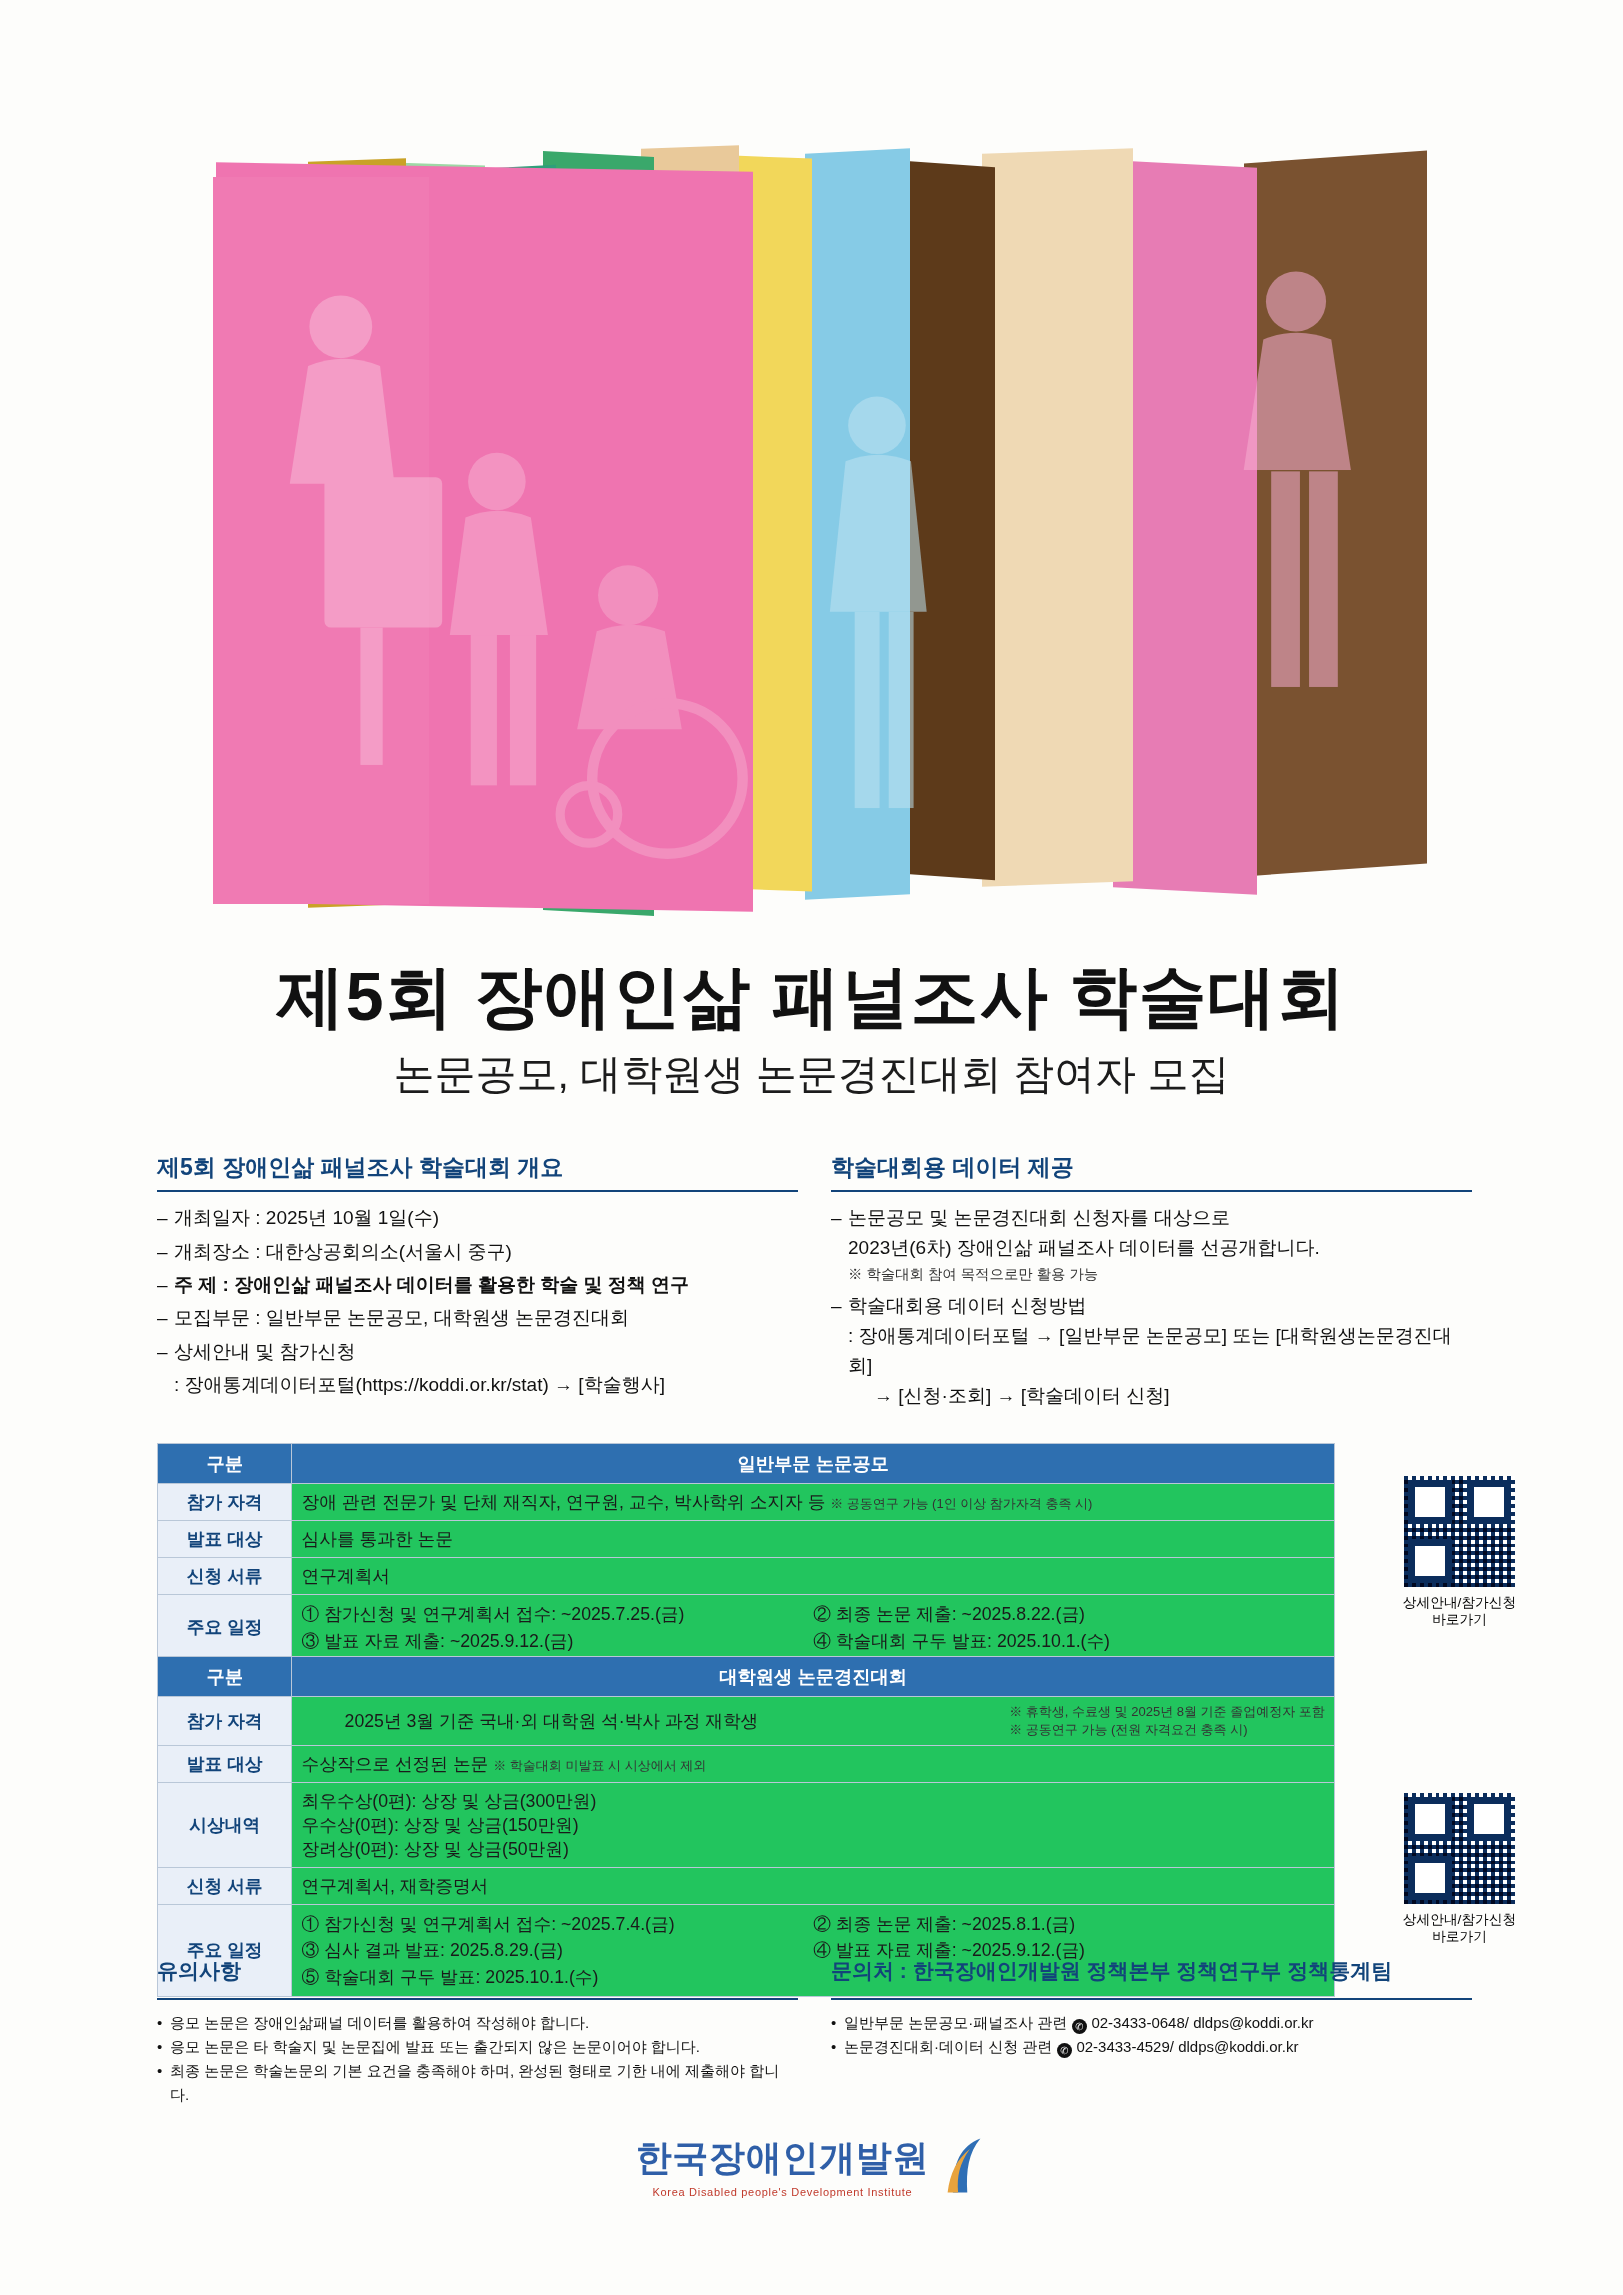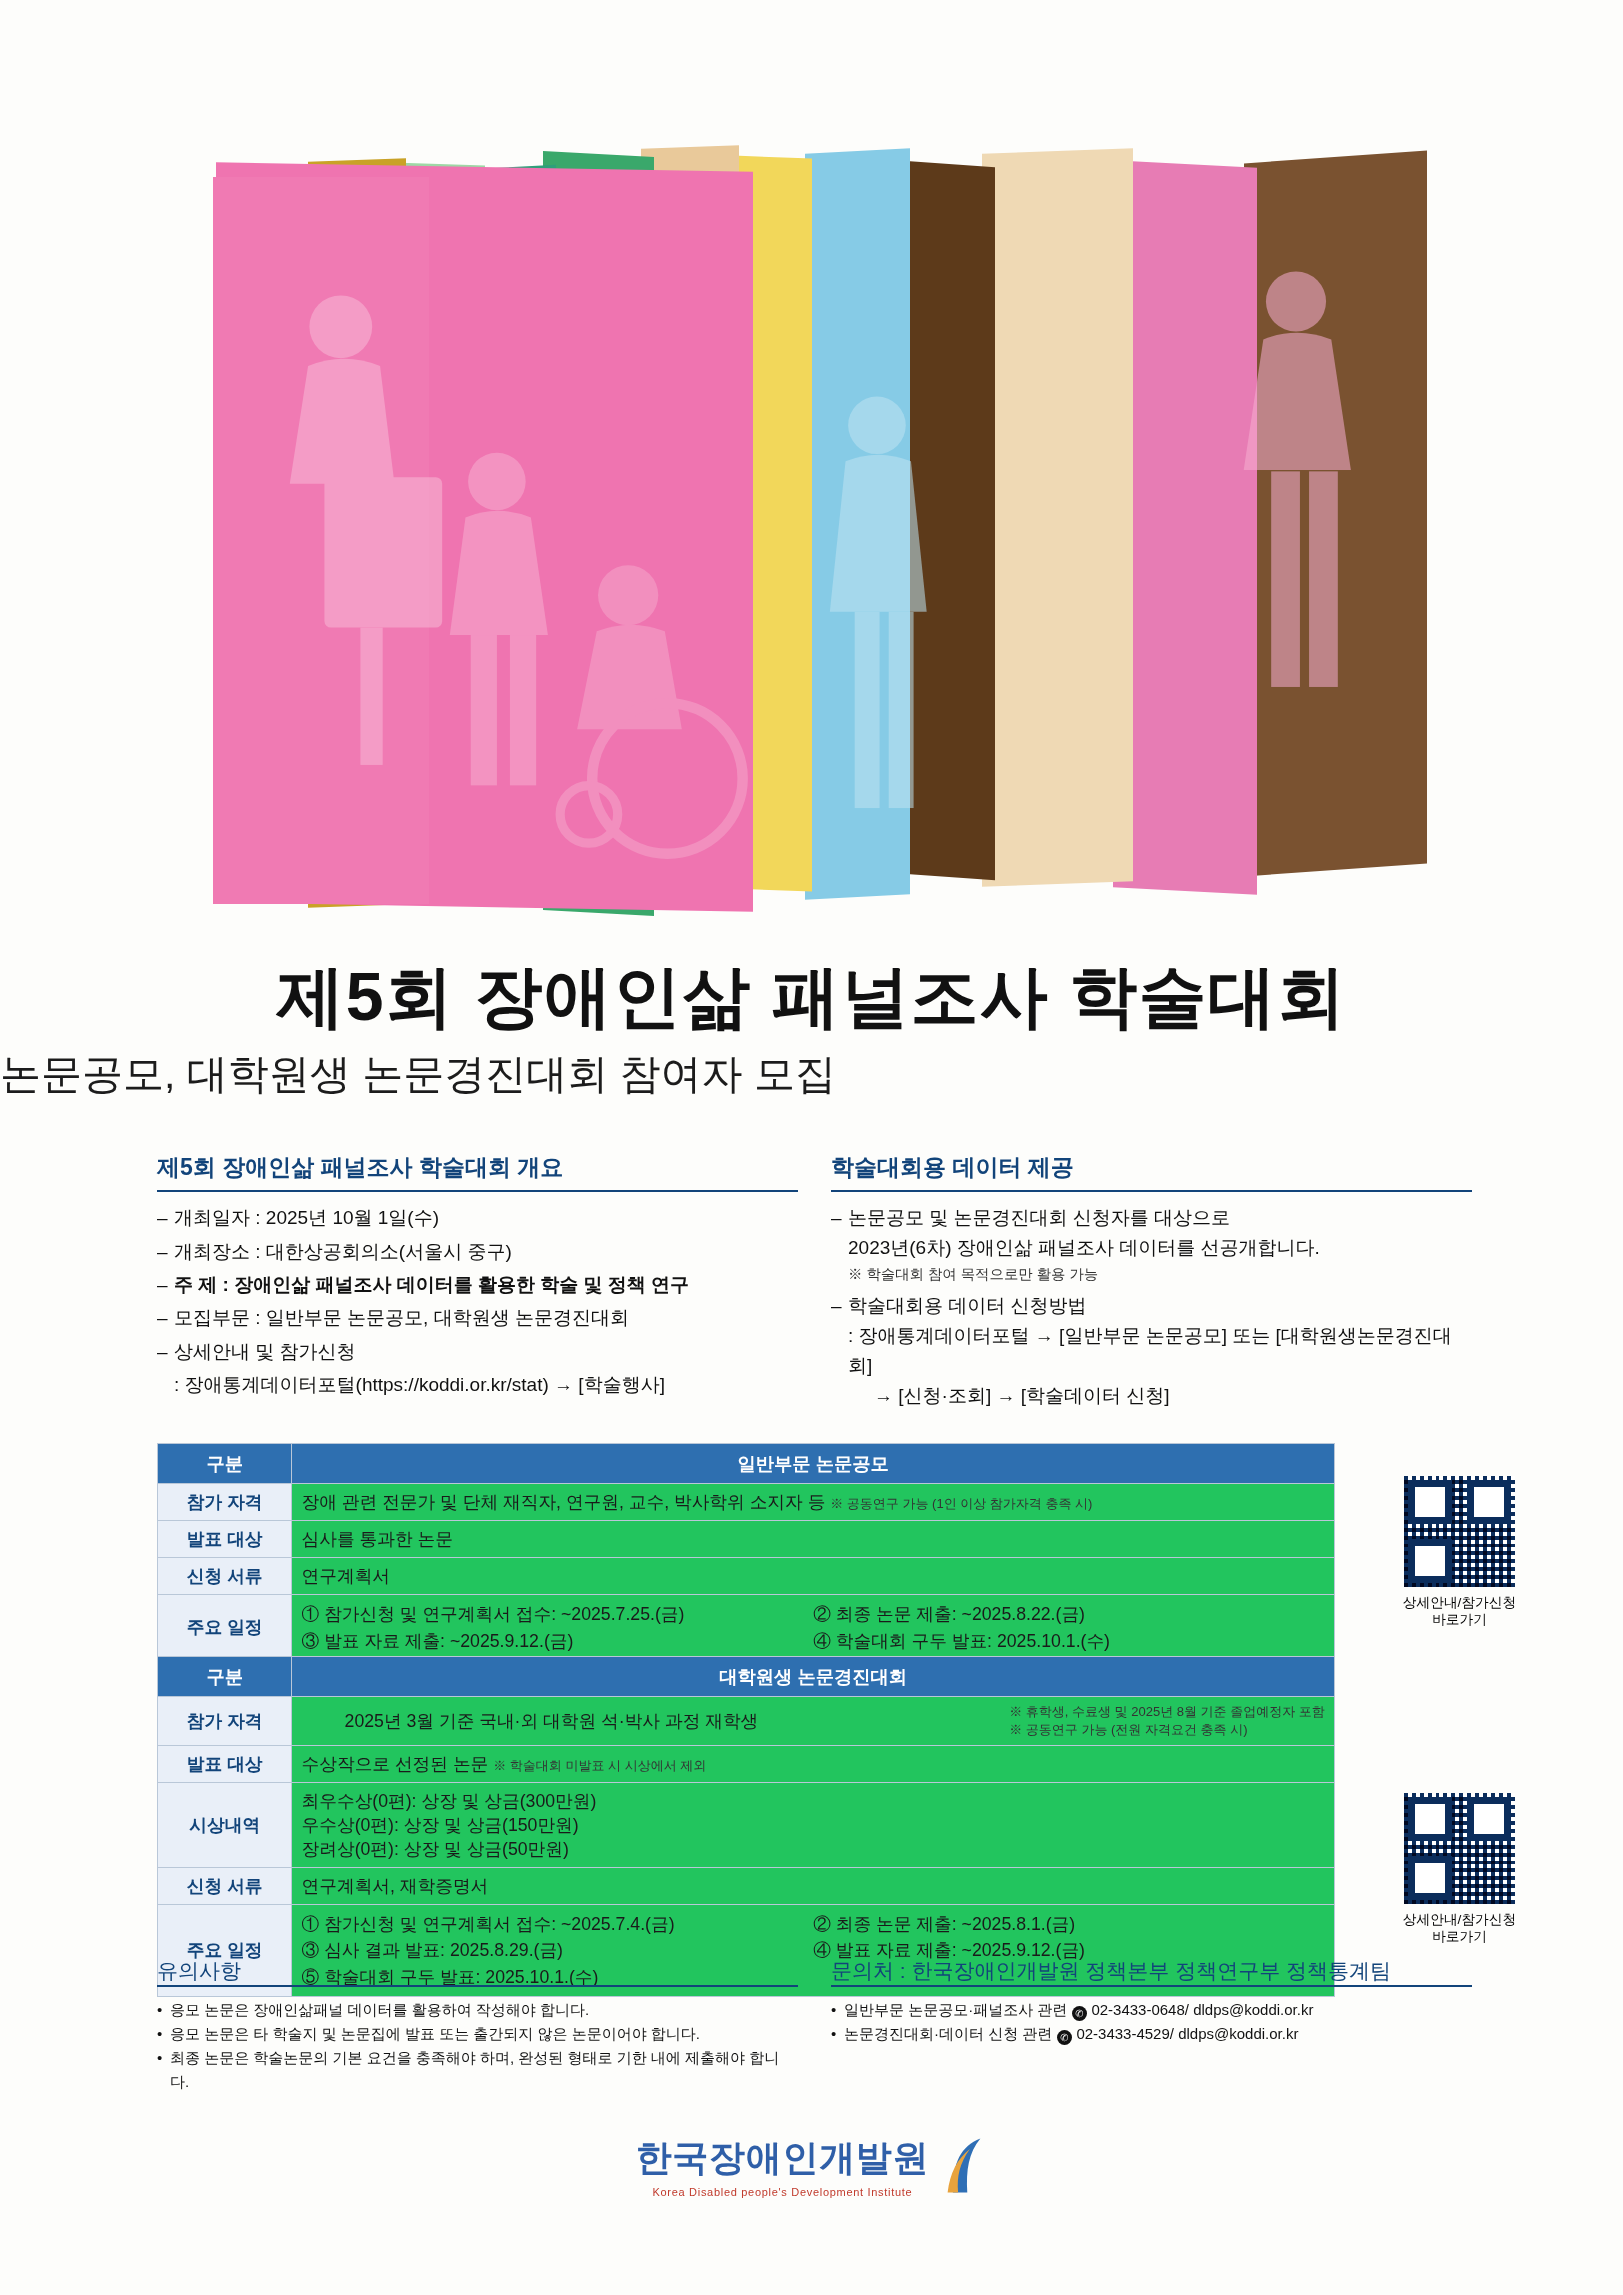"논문공모, 대학원생 논문경진대회 참여자 모집" .title-sub { text-align: left -> center }
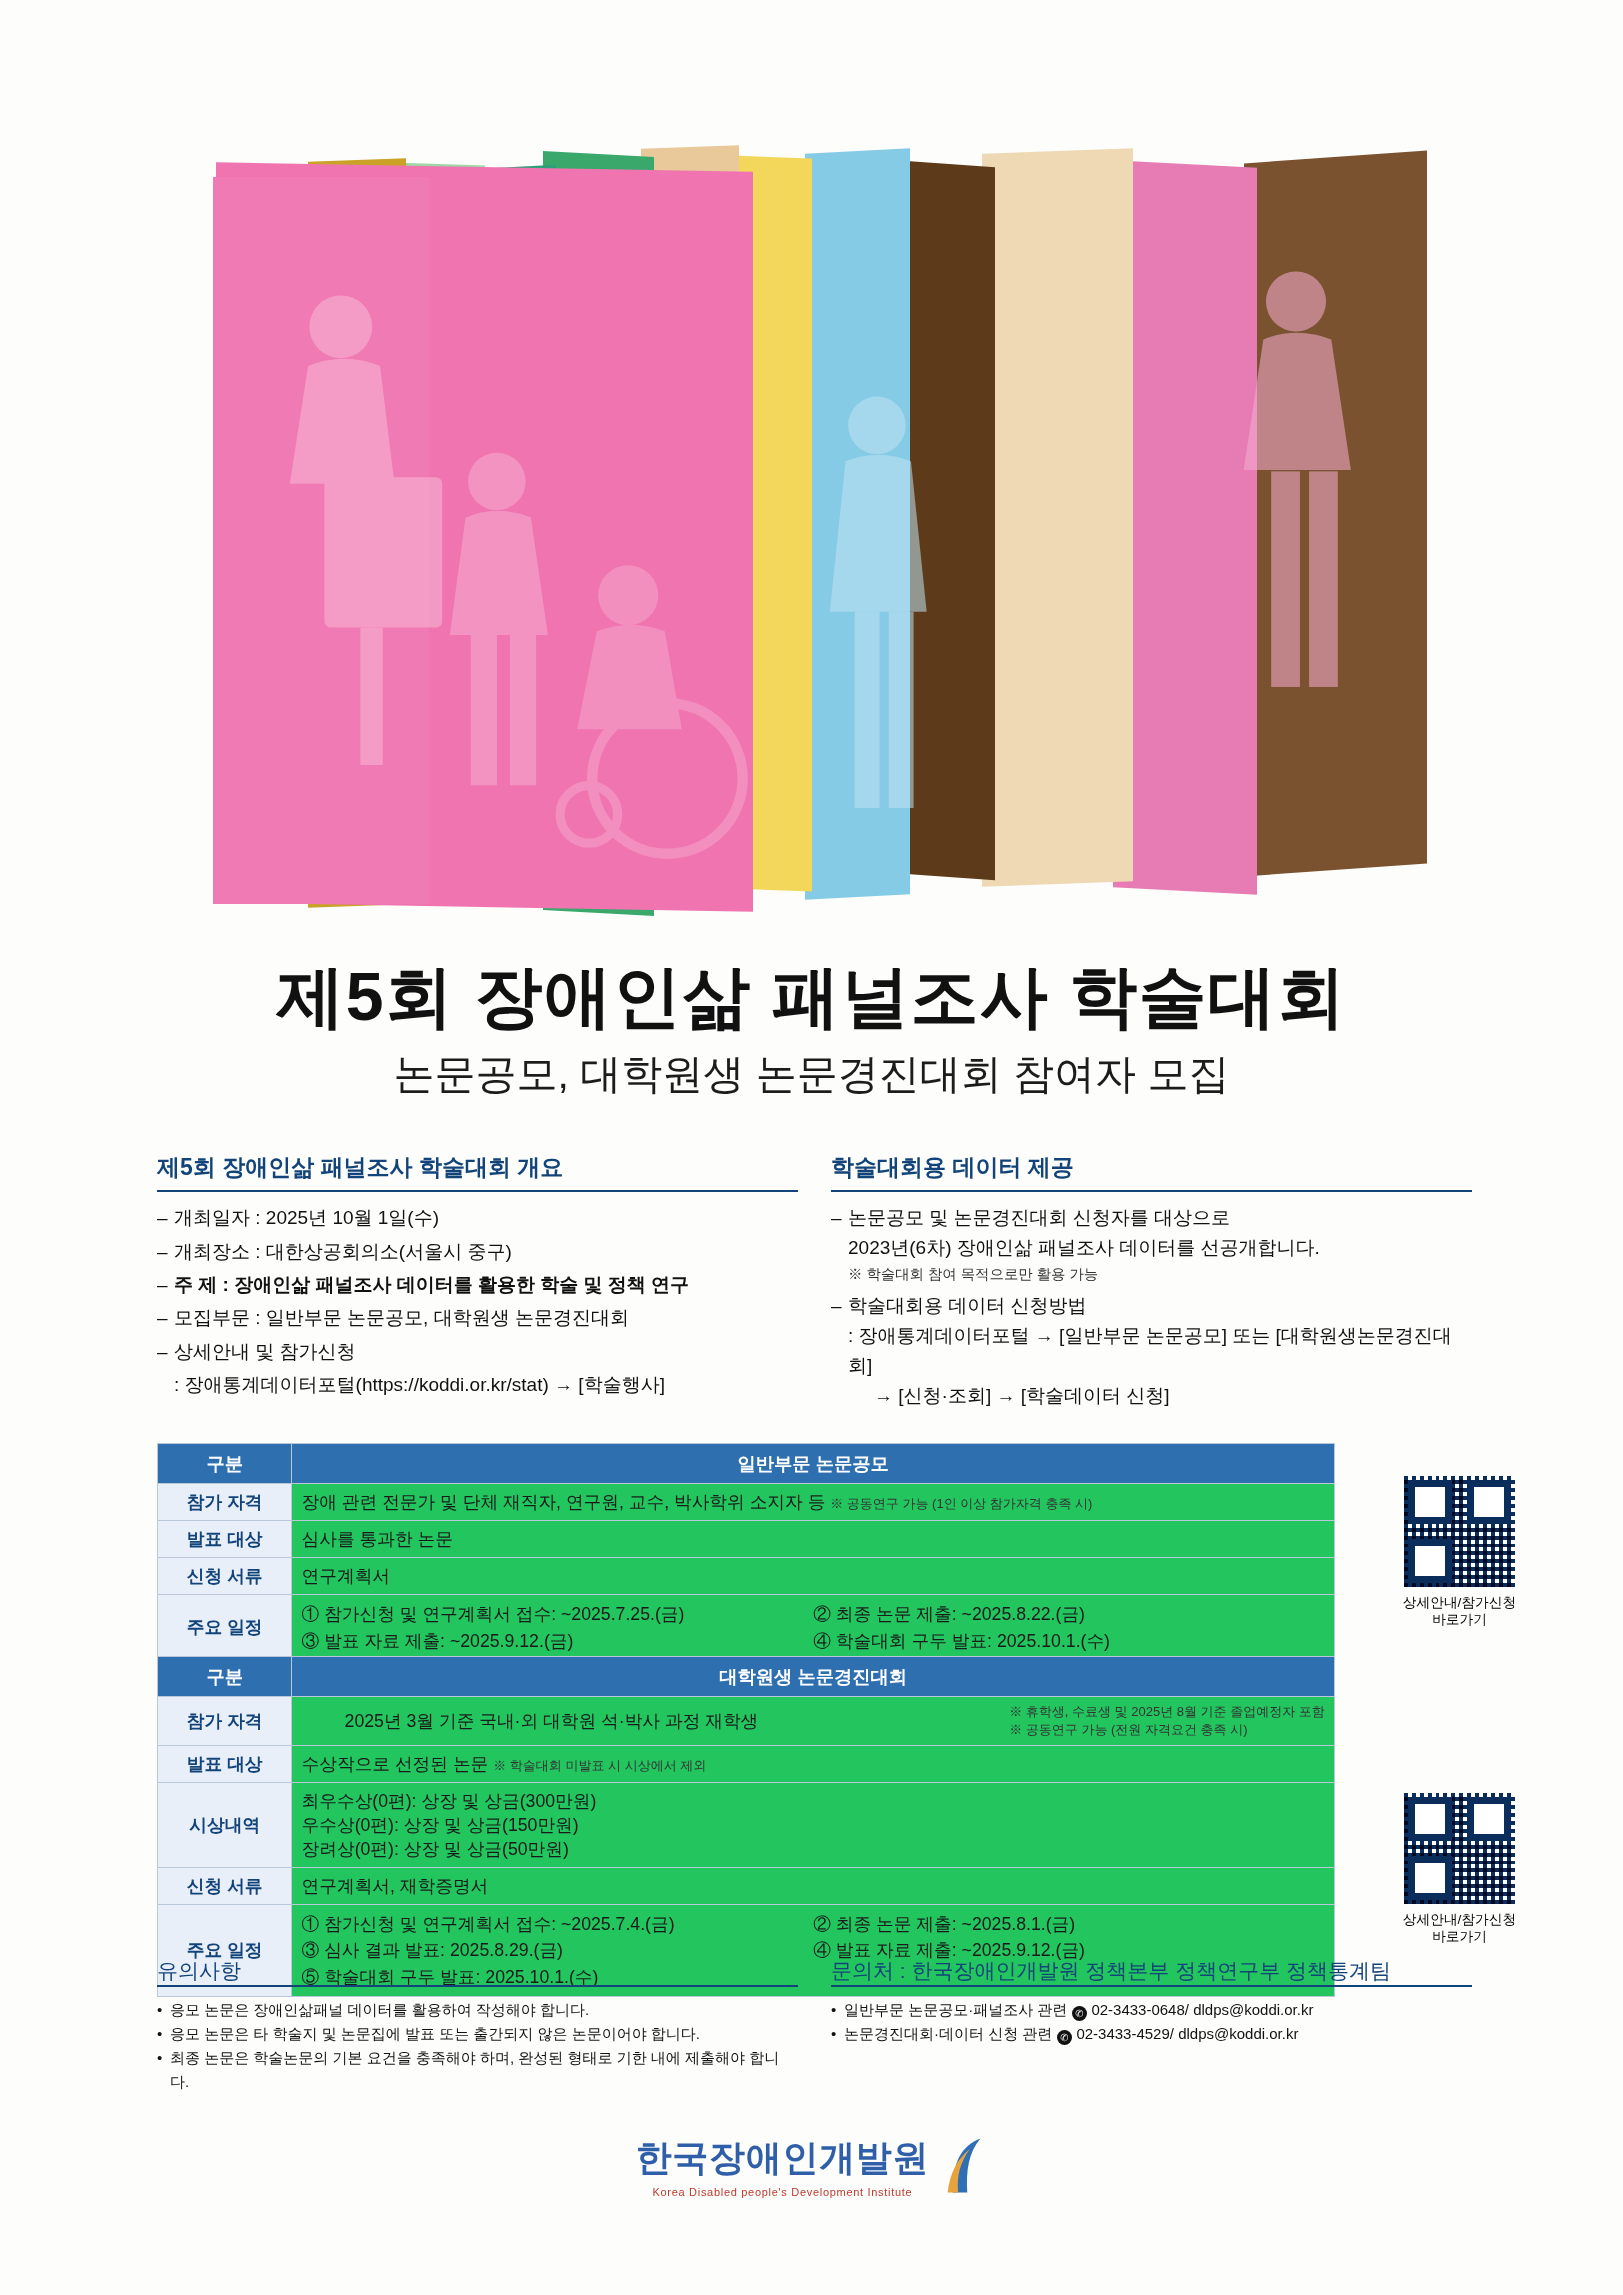"유의사항" .foot-title { font-weight: normal -> bold; padding-bottom: 0 -> 13px }
